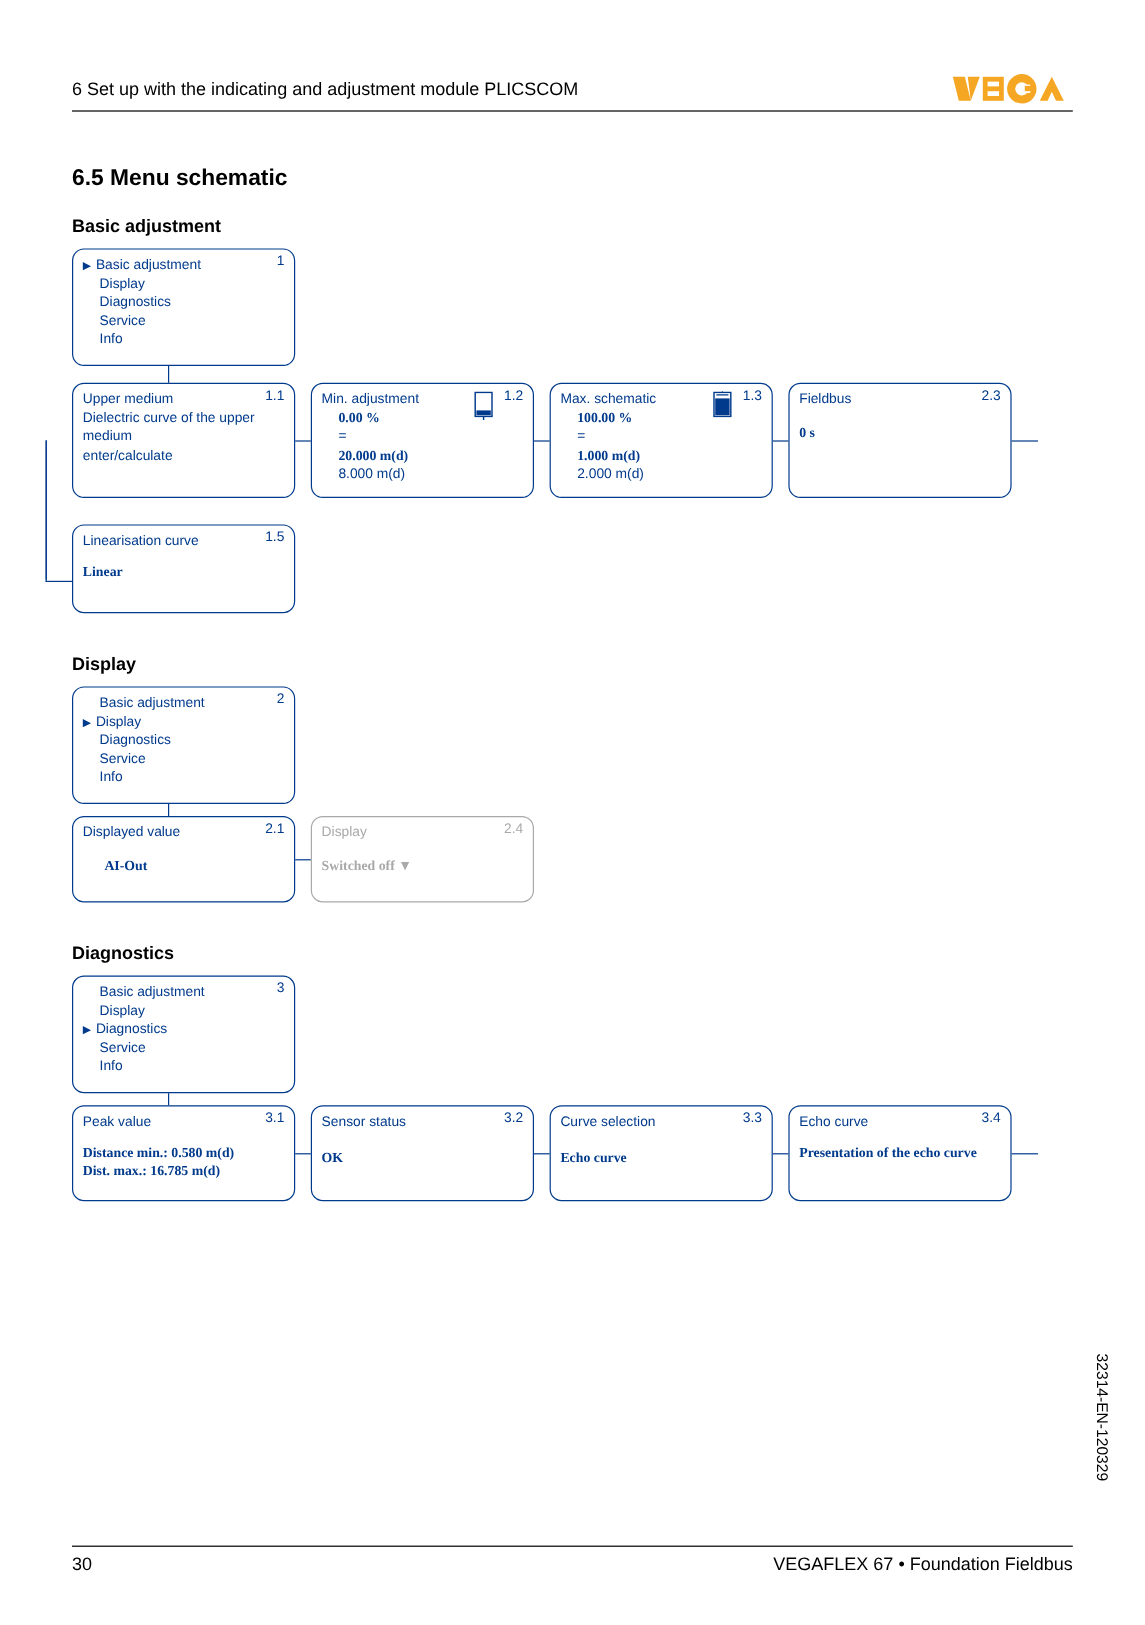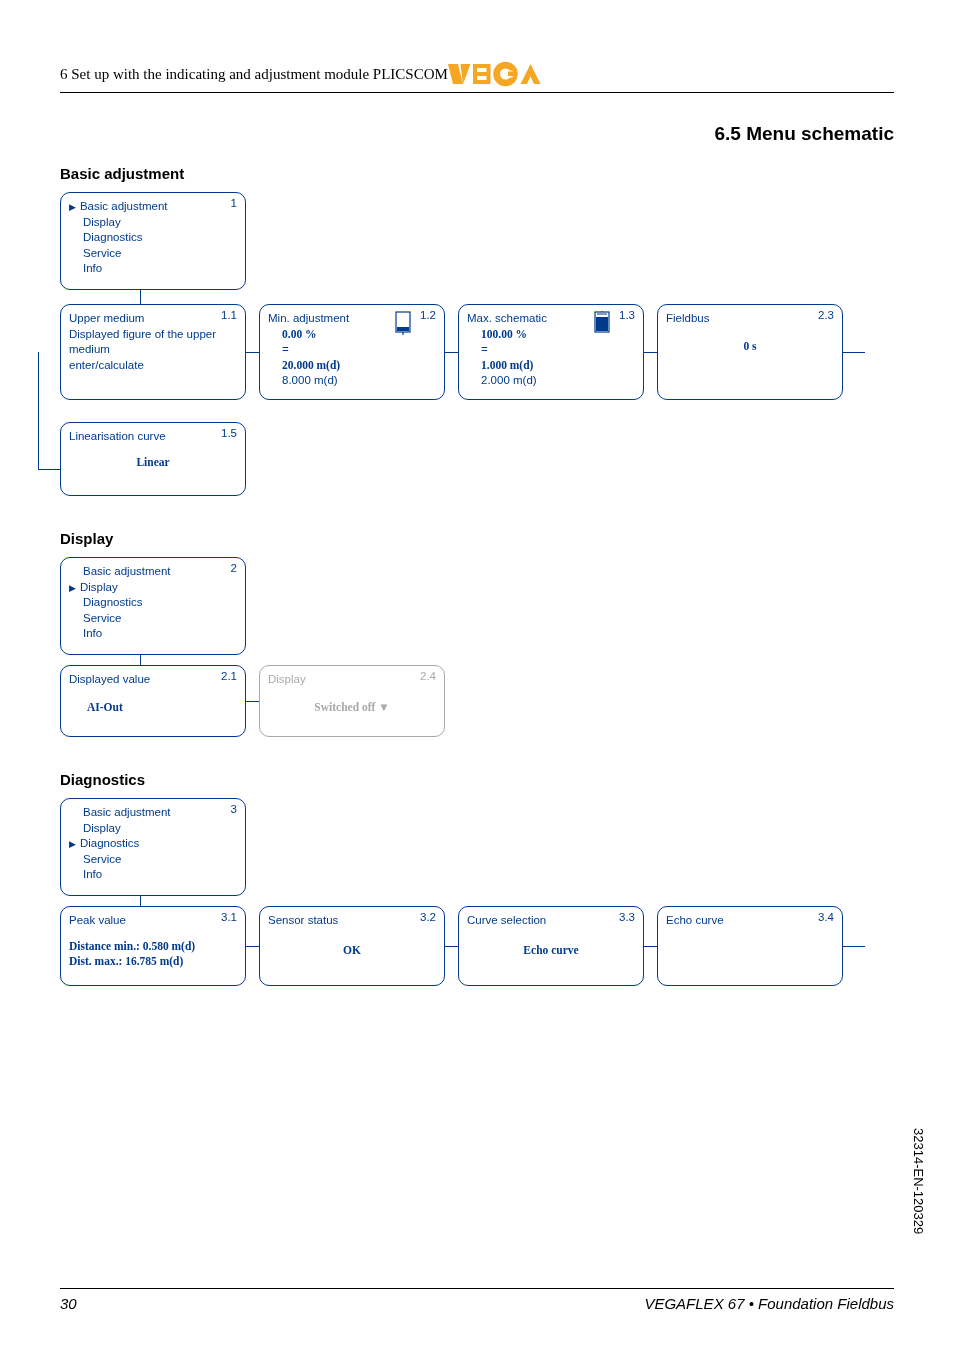"6 Set up with the" .header-row { font-family: Liberation Serif, serif -> none; justify-content: none -> space-between; margin-bottom: 30px -> 45px }
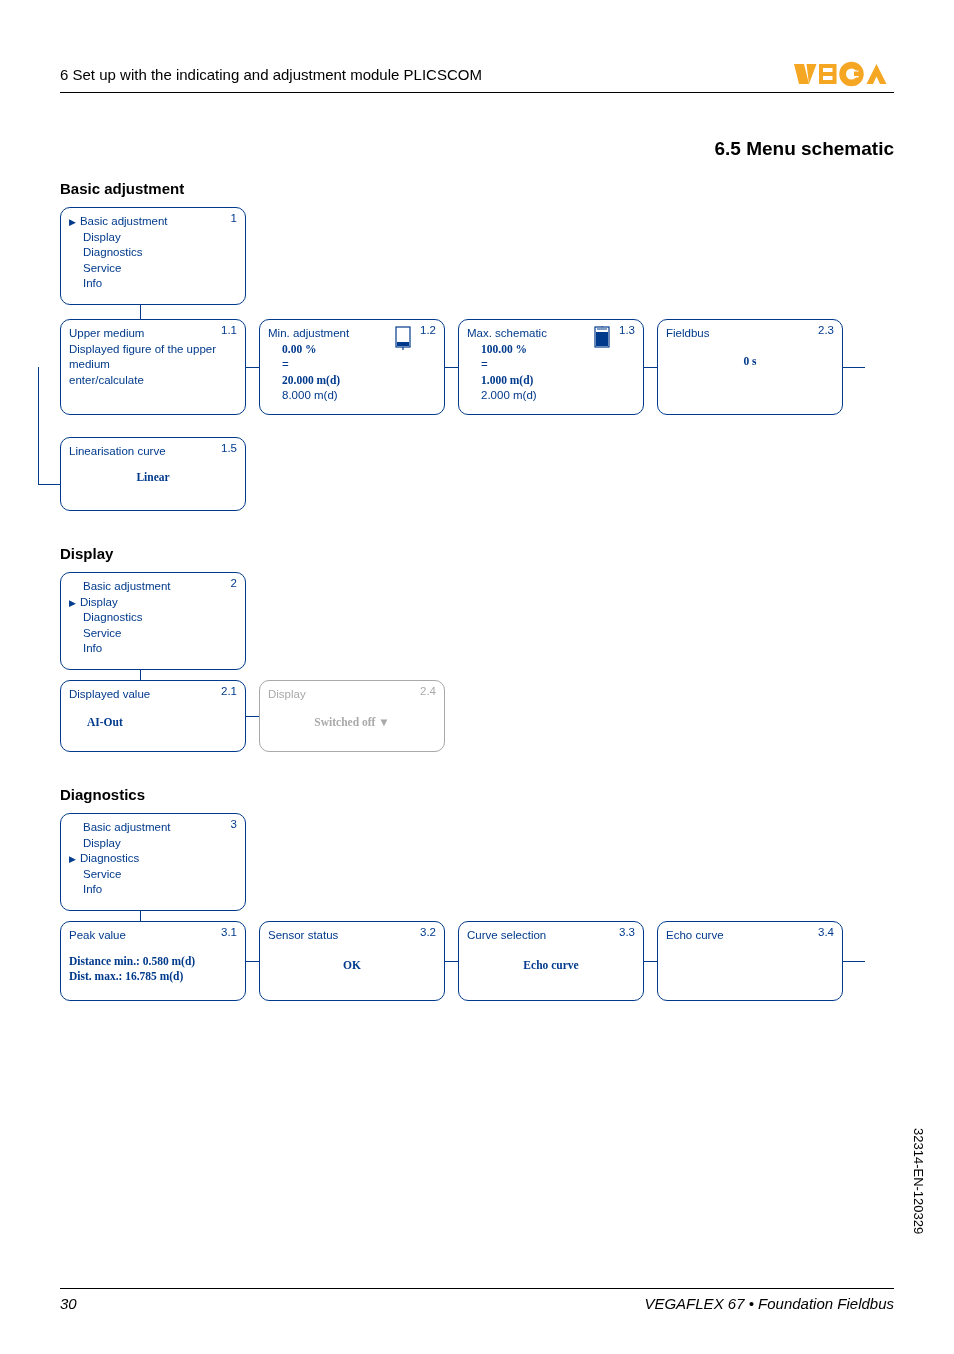"6.5 Menu schematic" .section-title { text-align: right -> left }
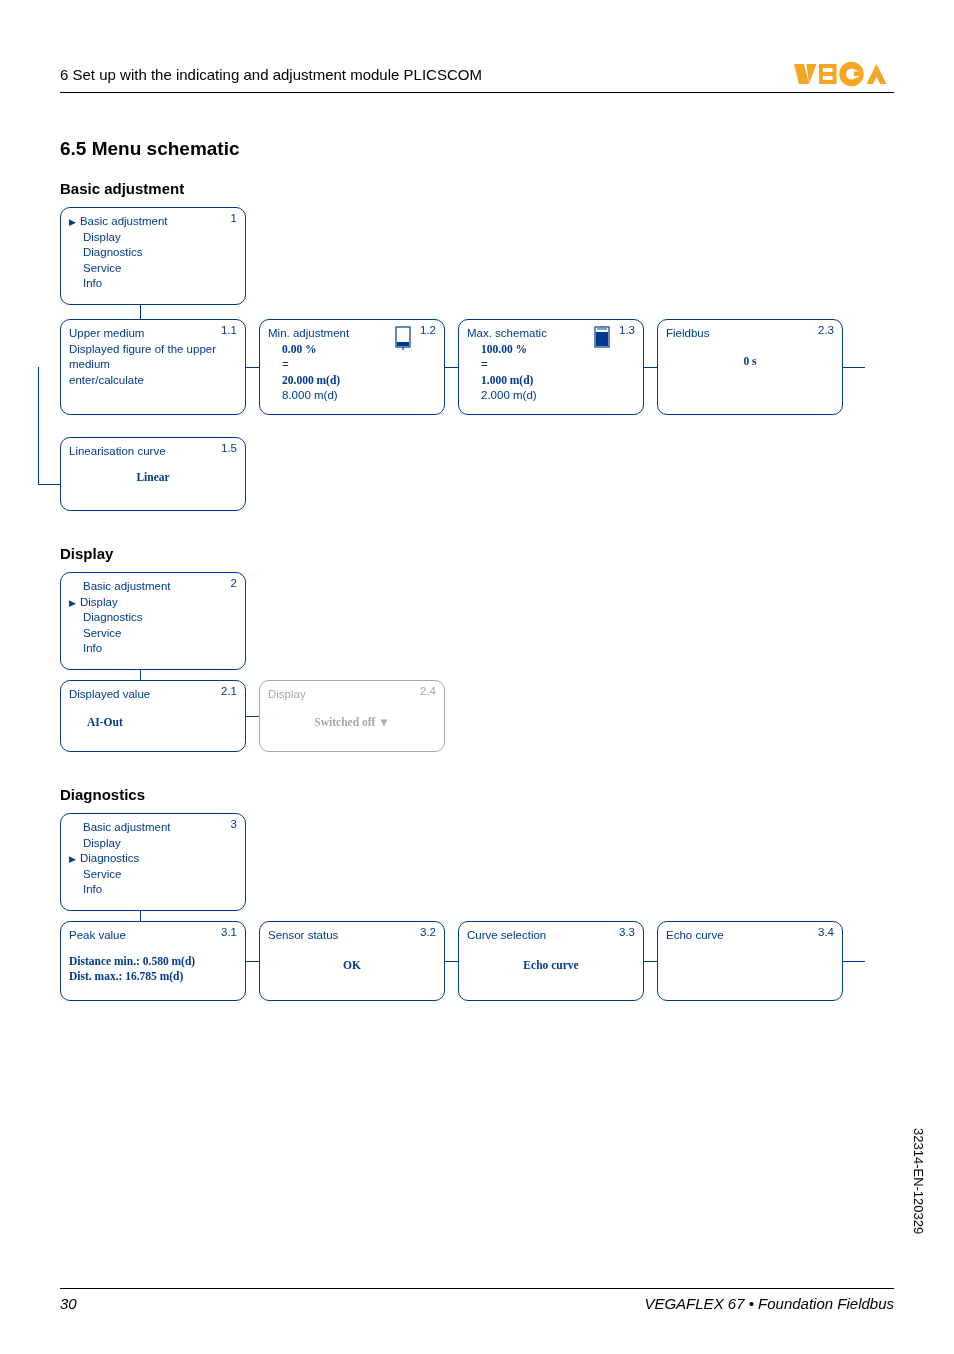"Displayed figure of the upper" div.line { text: Displayed figure -> Dielectric curve }
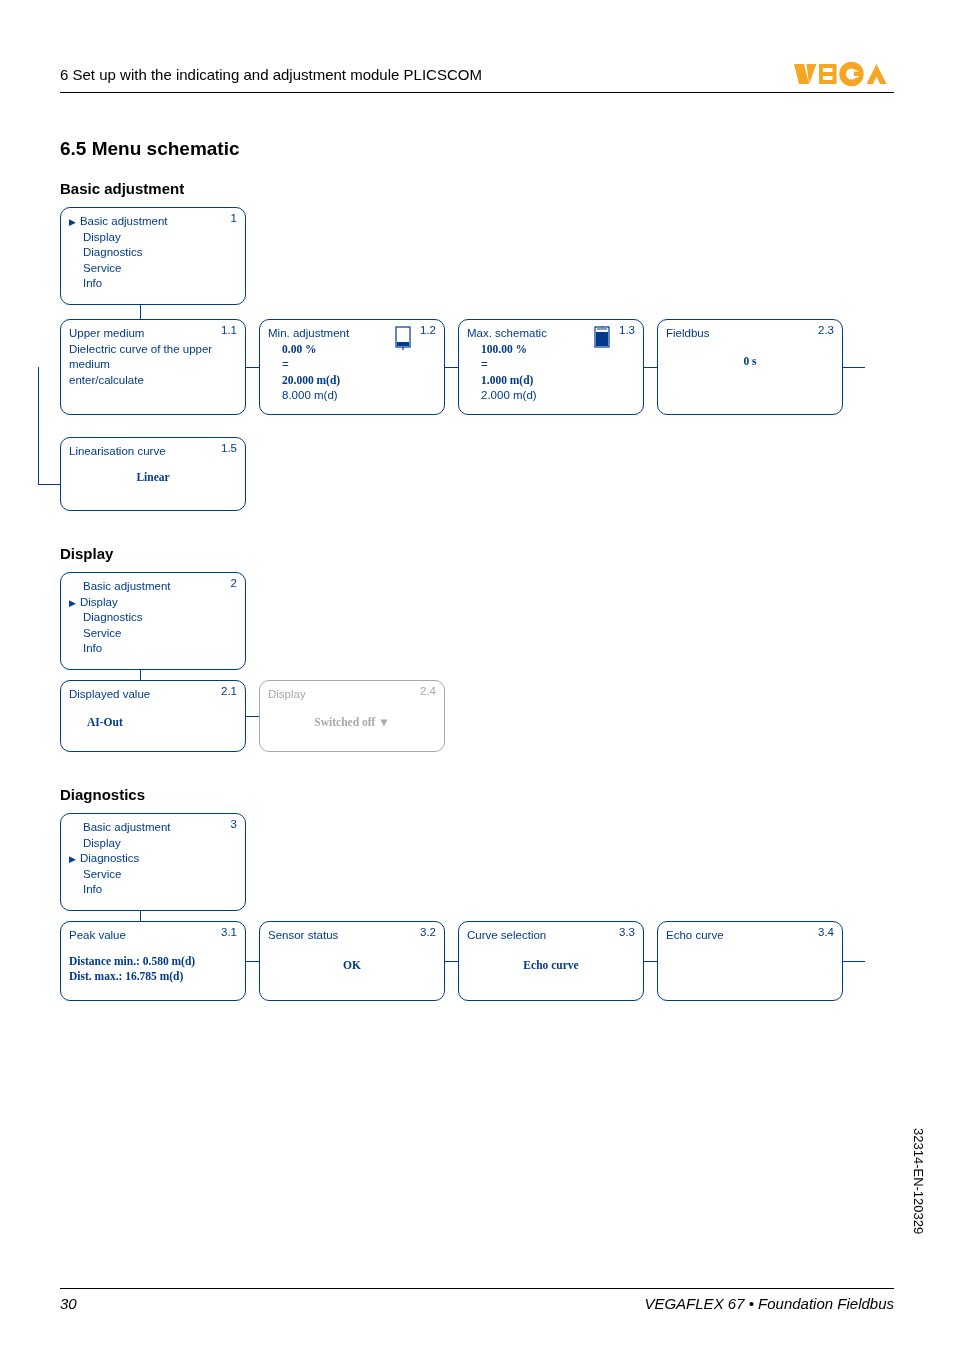"0 s" .center-text { text-align: center -> none }
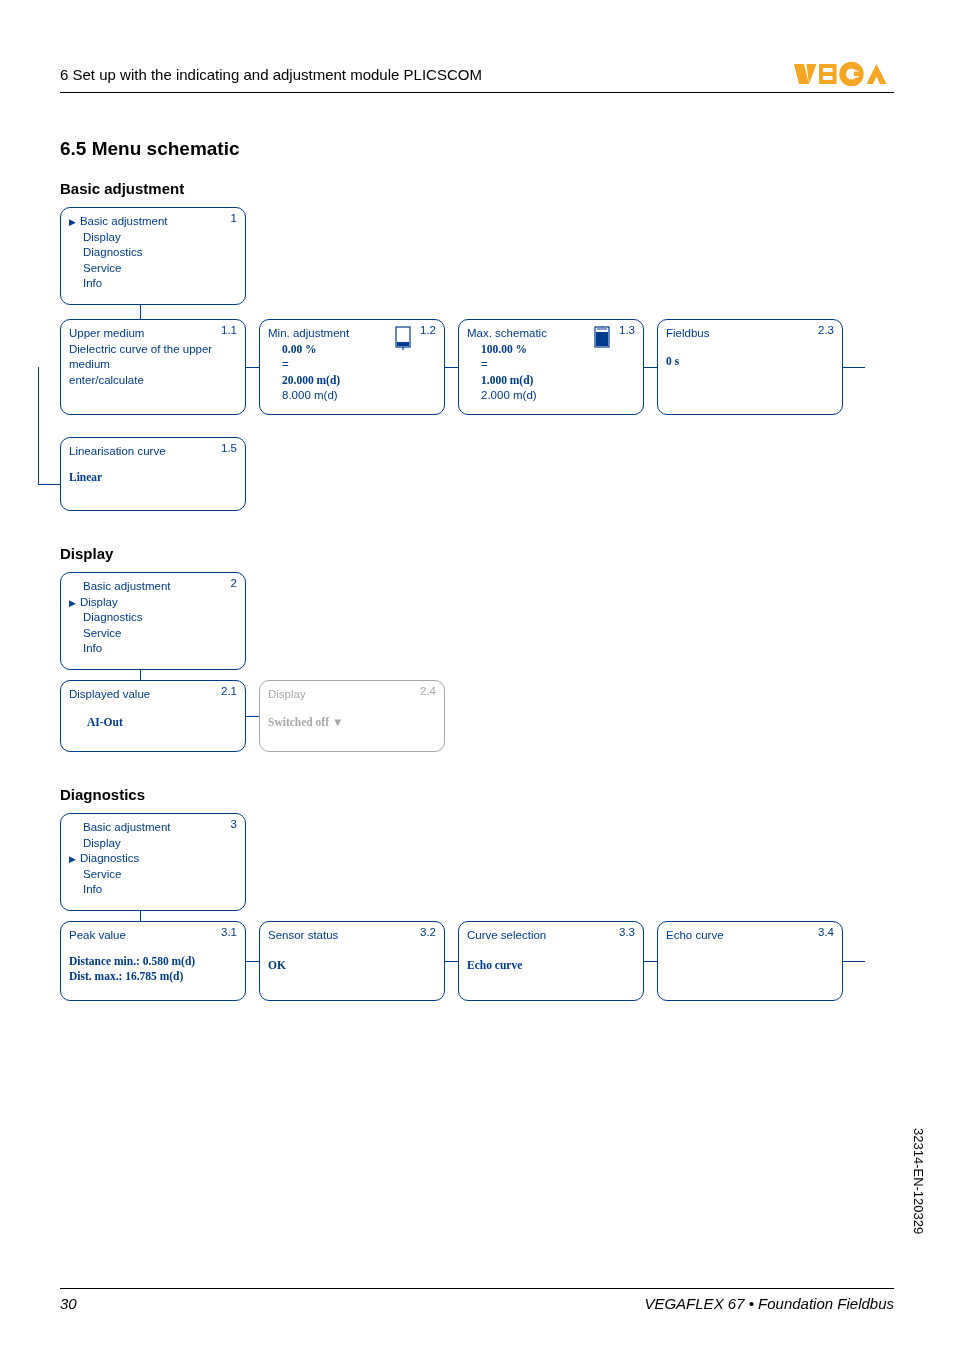"Presentation of the echo curve" div.line { html: none -> <div>Presentation of the echo curve</div> }
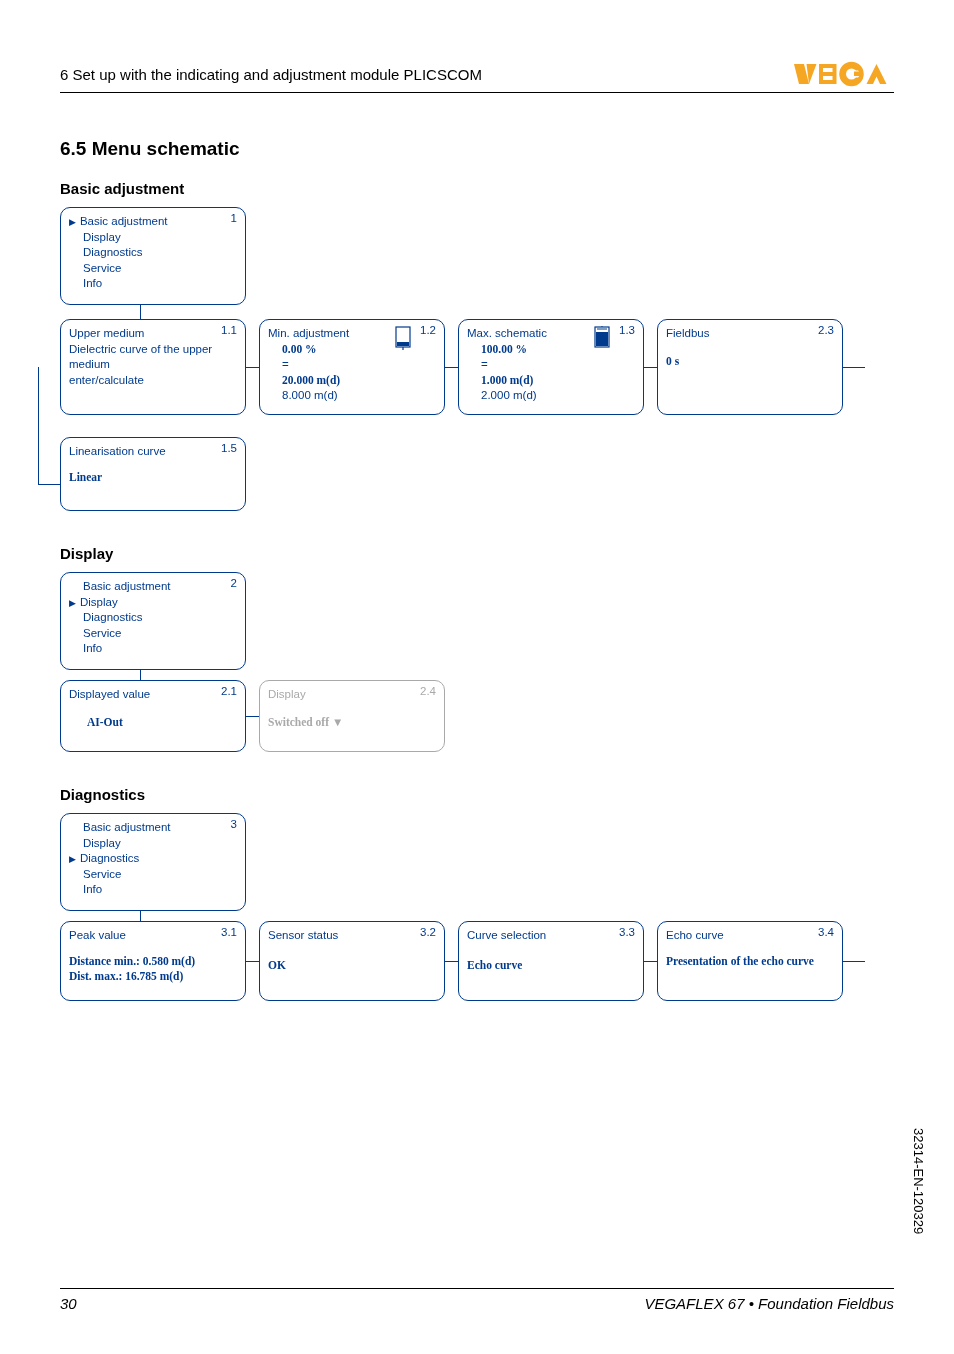"30" .footer { font-style: italic -> none }
